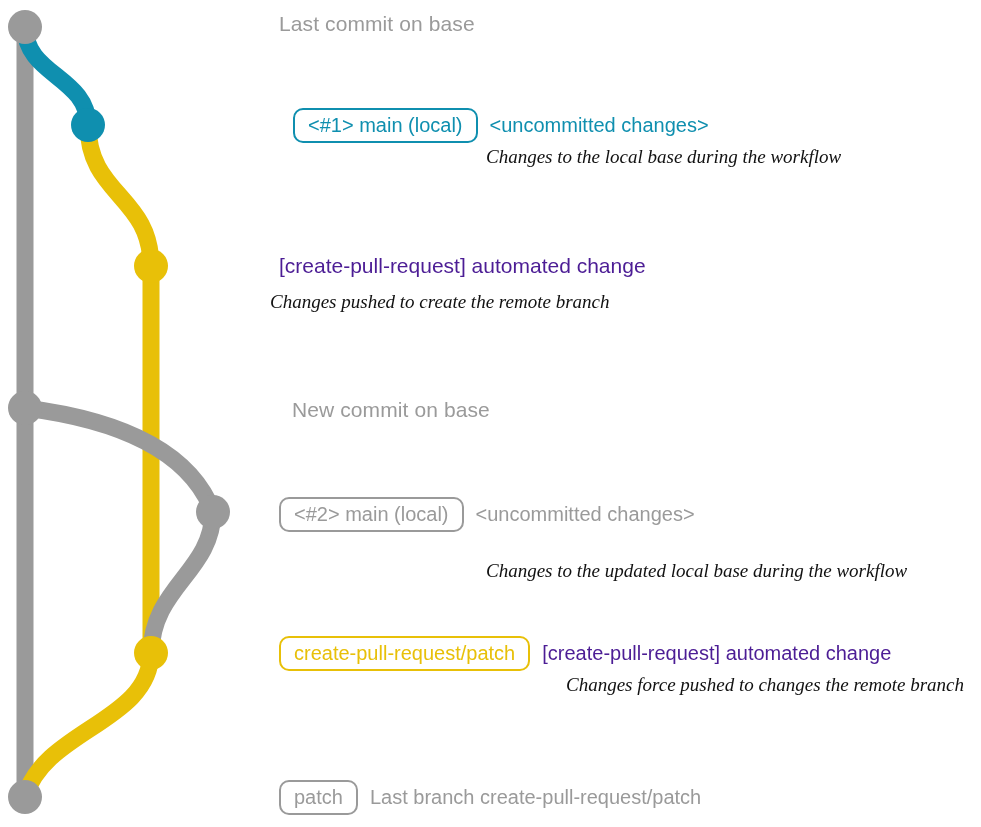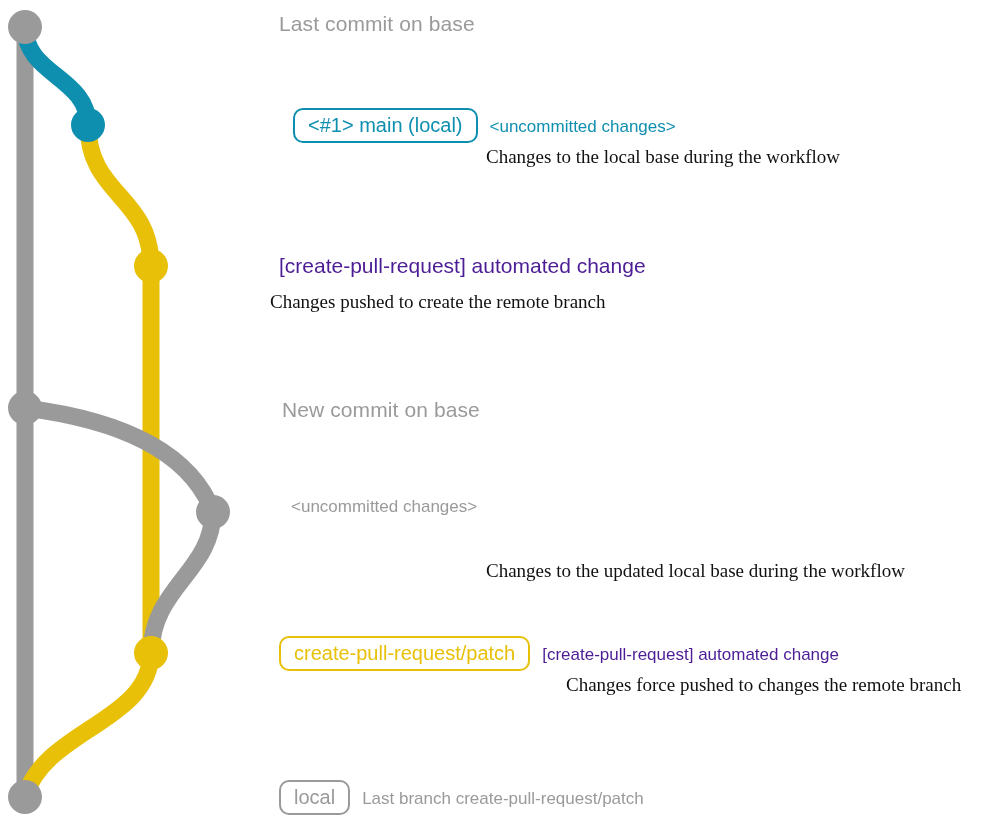"<uncommitted changes>" .subject { font-size: 17px -> 20px }
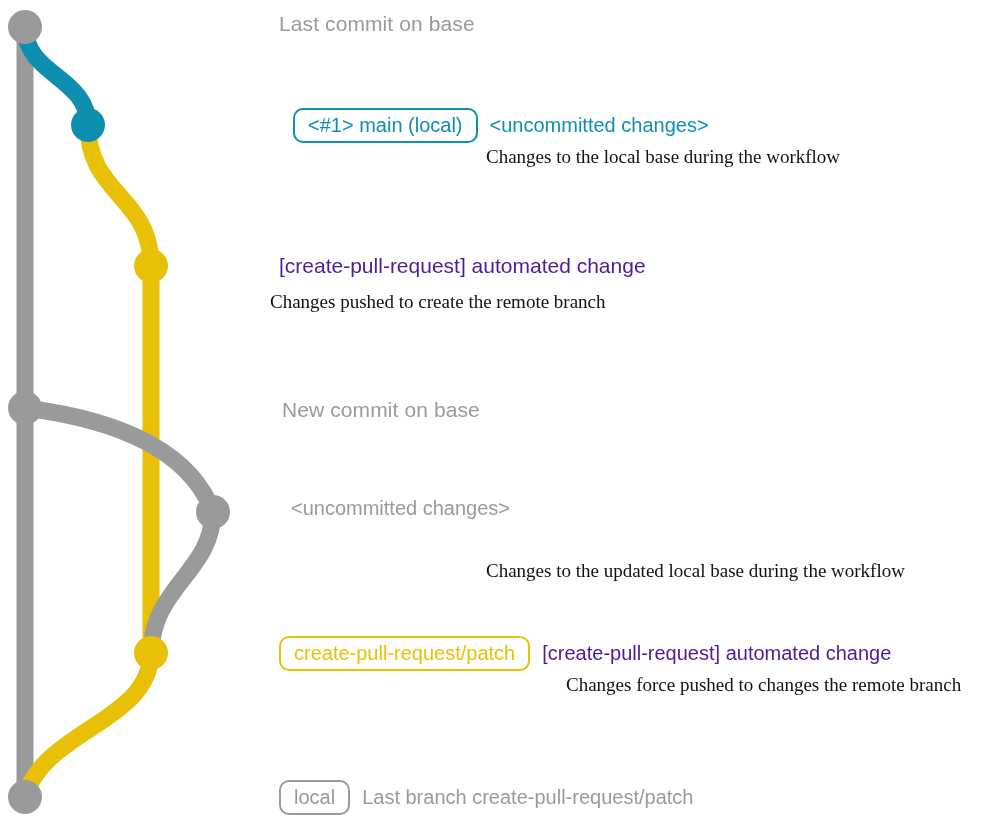"Changes to the local base" .desc { font-style: none -> italic }
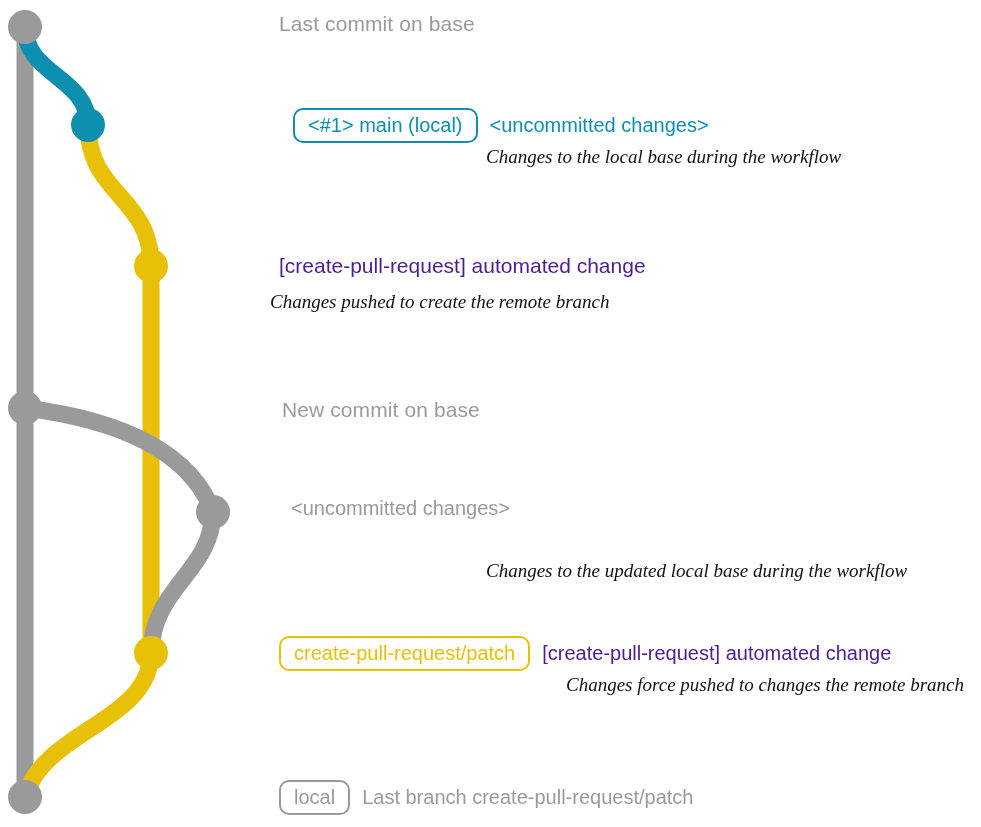"New commit on base" div.row { left: 258px -> 268px }
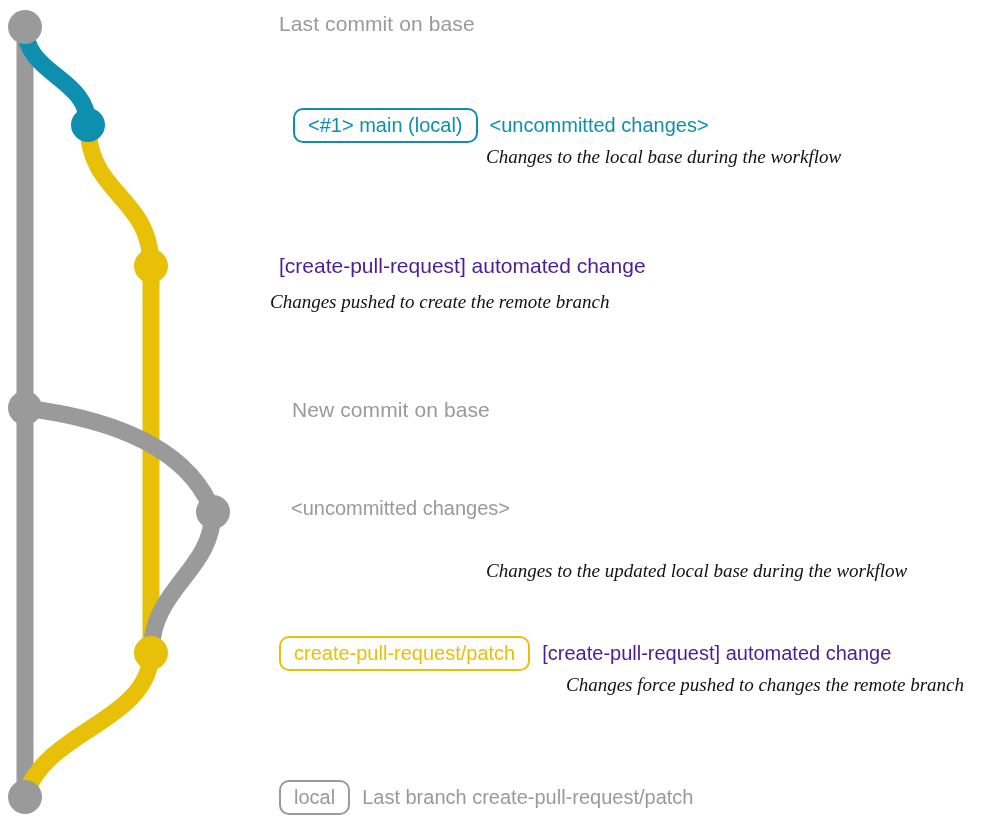"<#2> main (local)" span.badge { html: none -> <span>&lt;#2&gt; main (local)</span> }
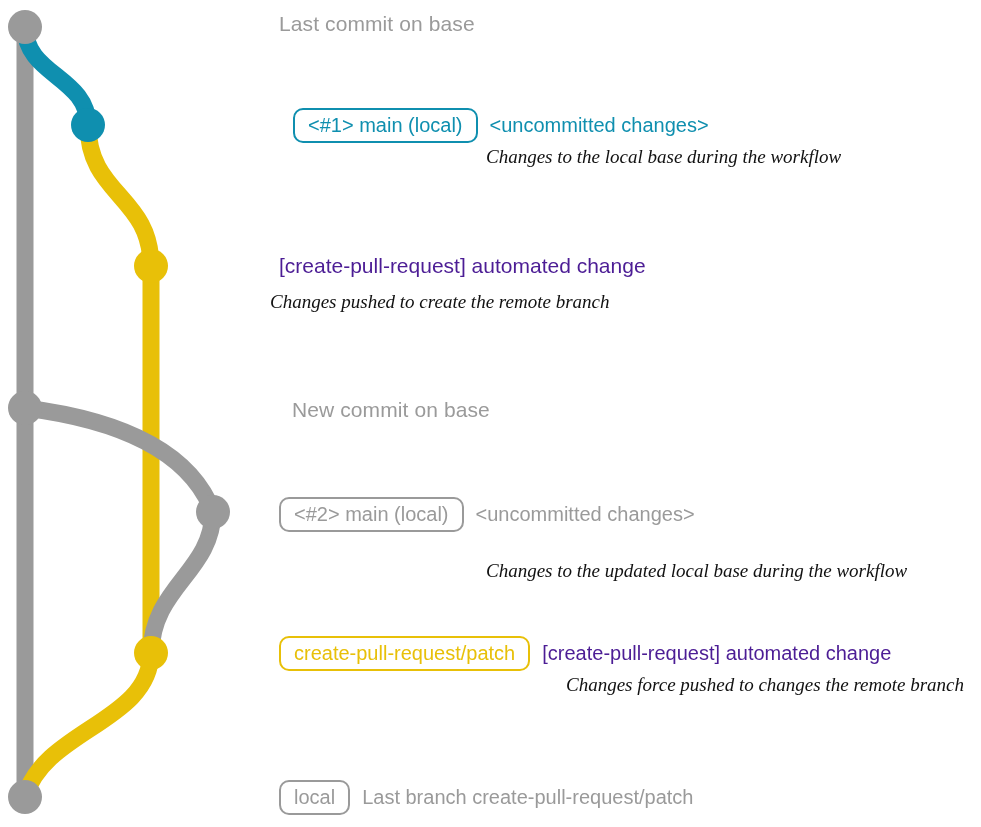"local" span.badge { text: local -> patch }
